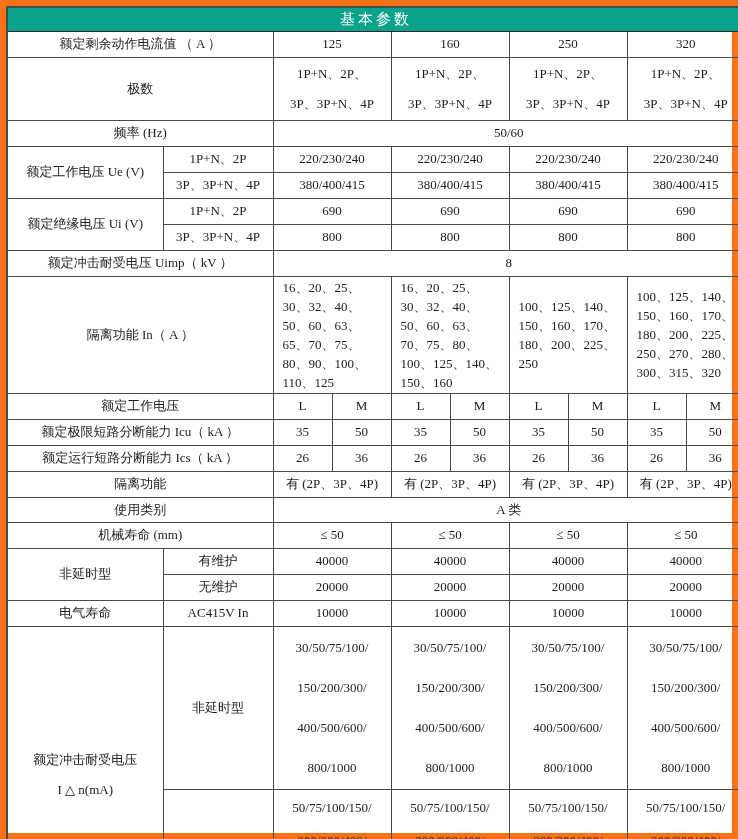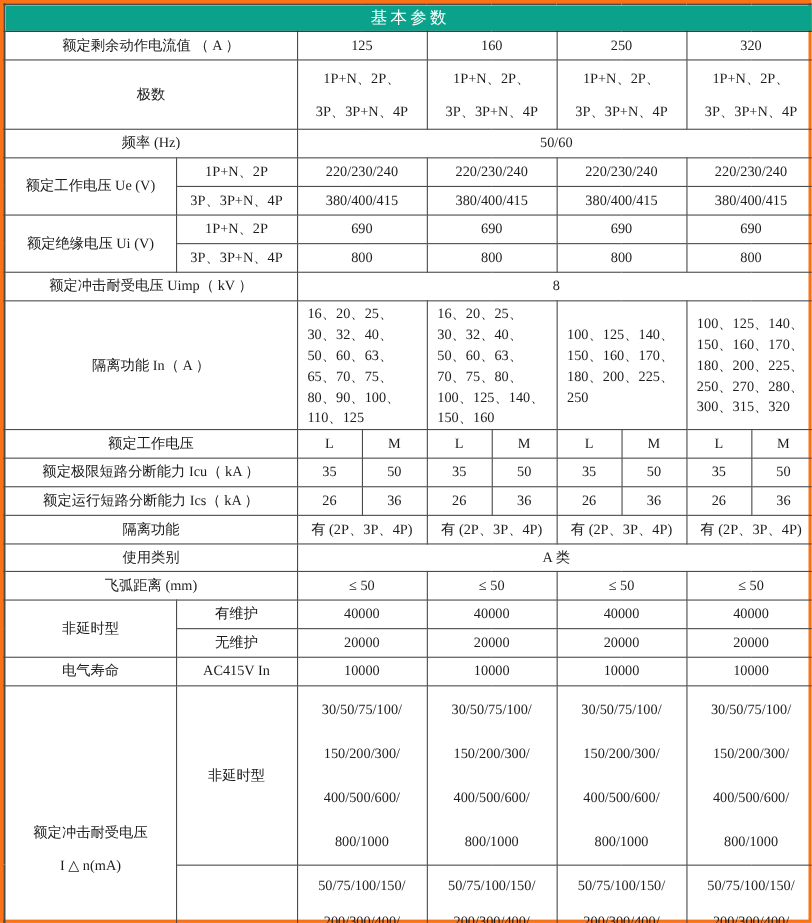"基本参数" .sheet { border: 3px solid #f97316 -> 6px solid #f97316 }
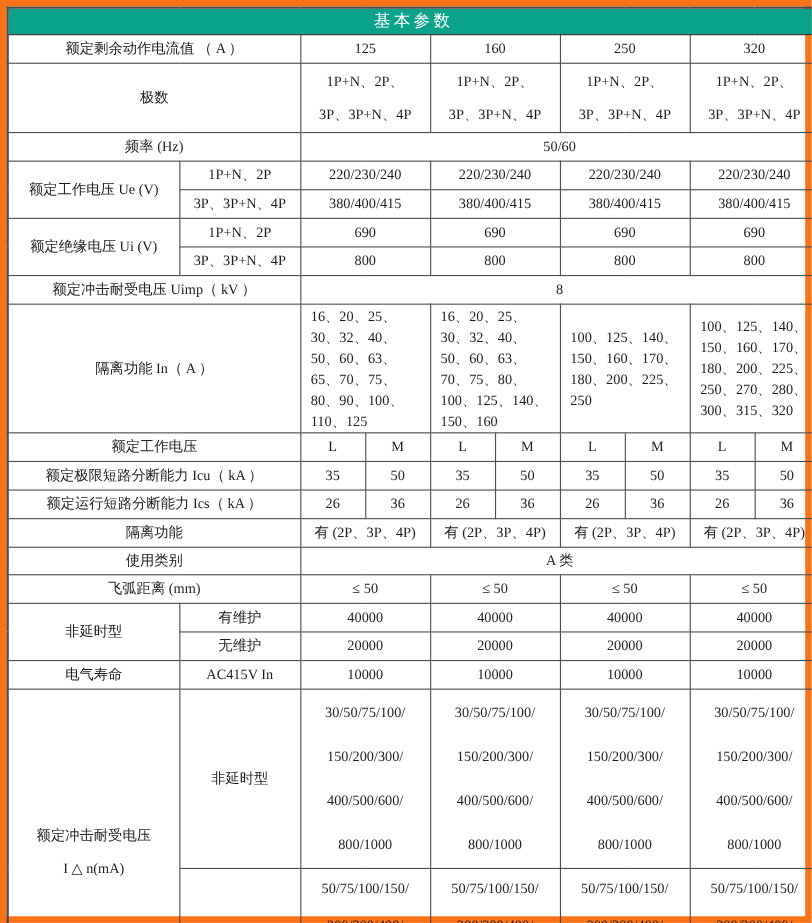"飞弧距离 (mm)" td { text: 飞弧距离 -> 机械寿命 }
